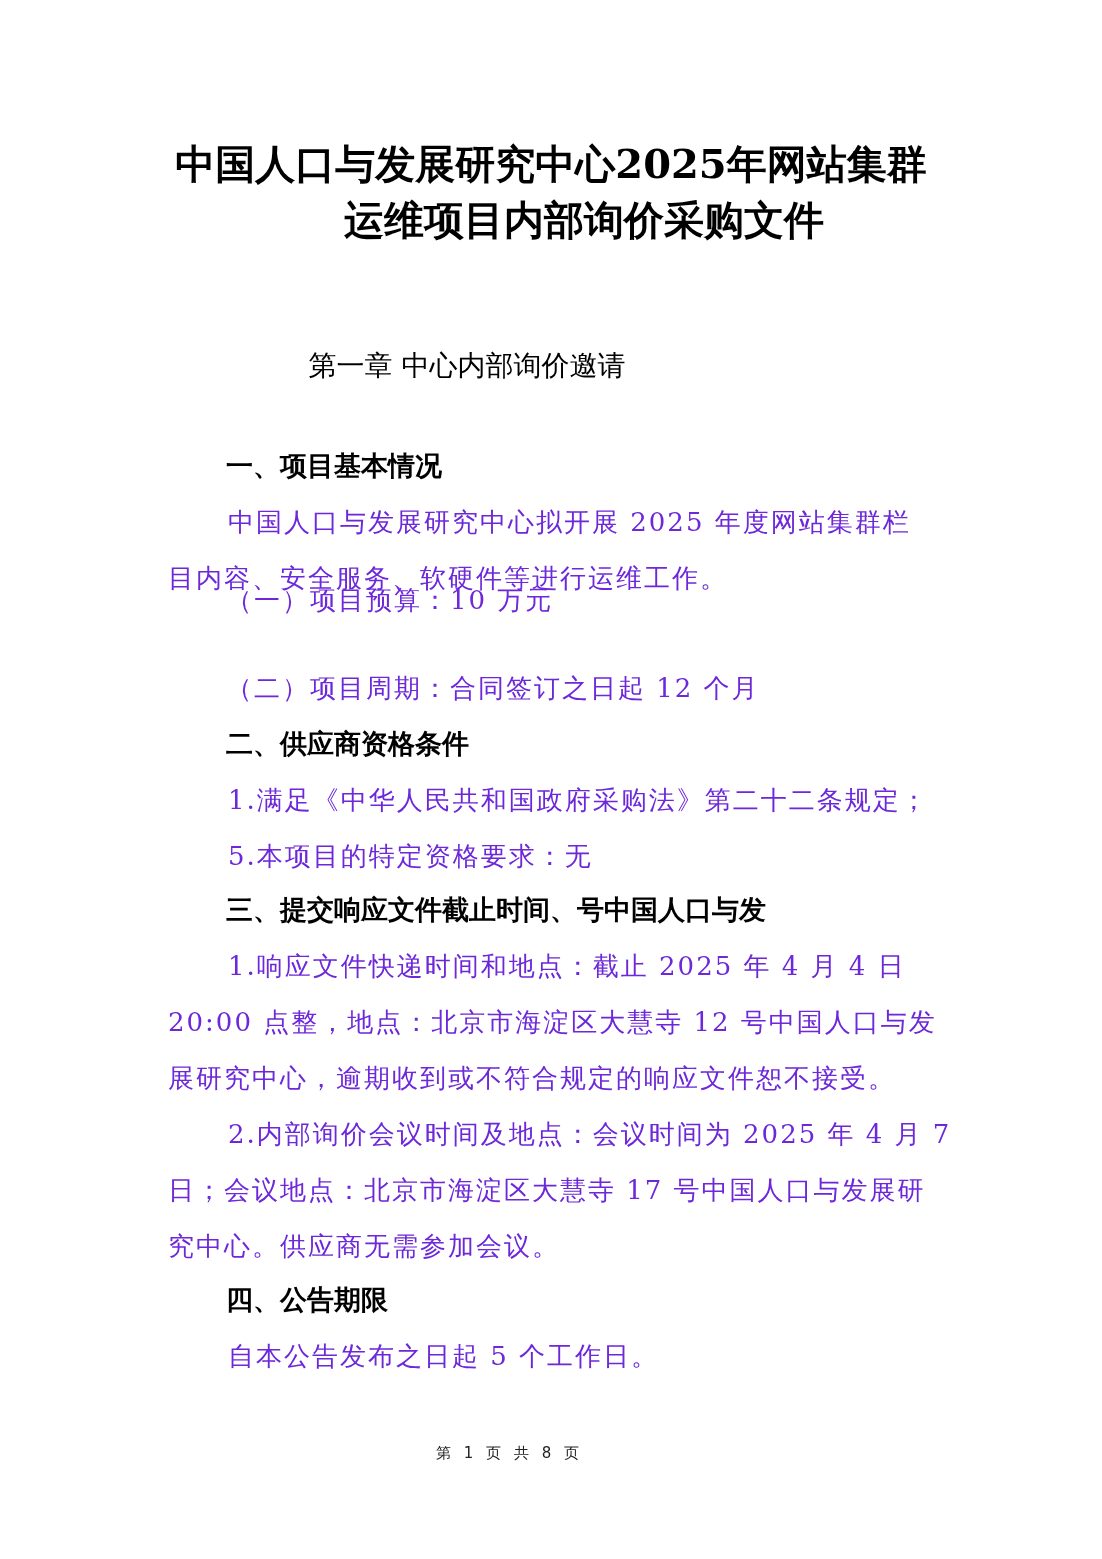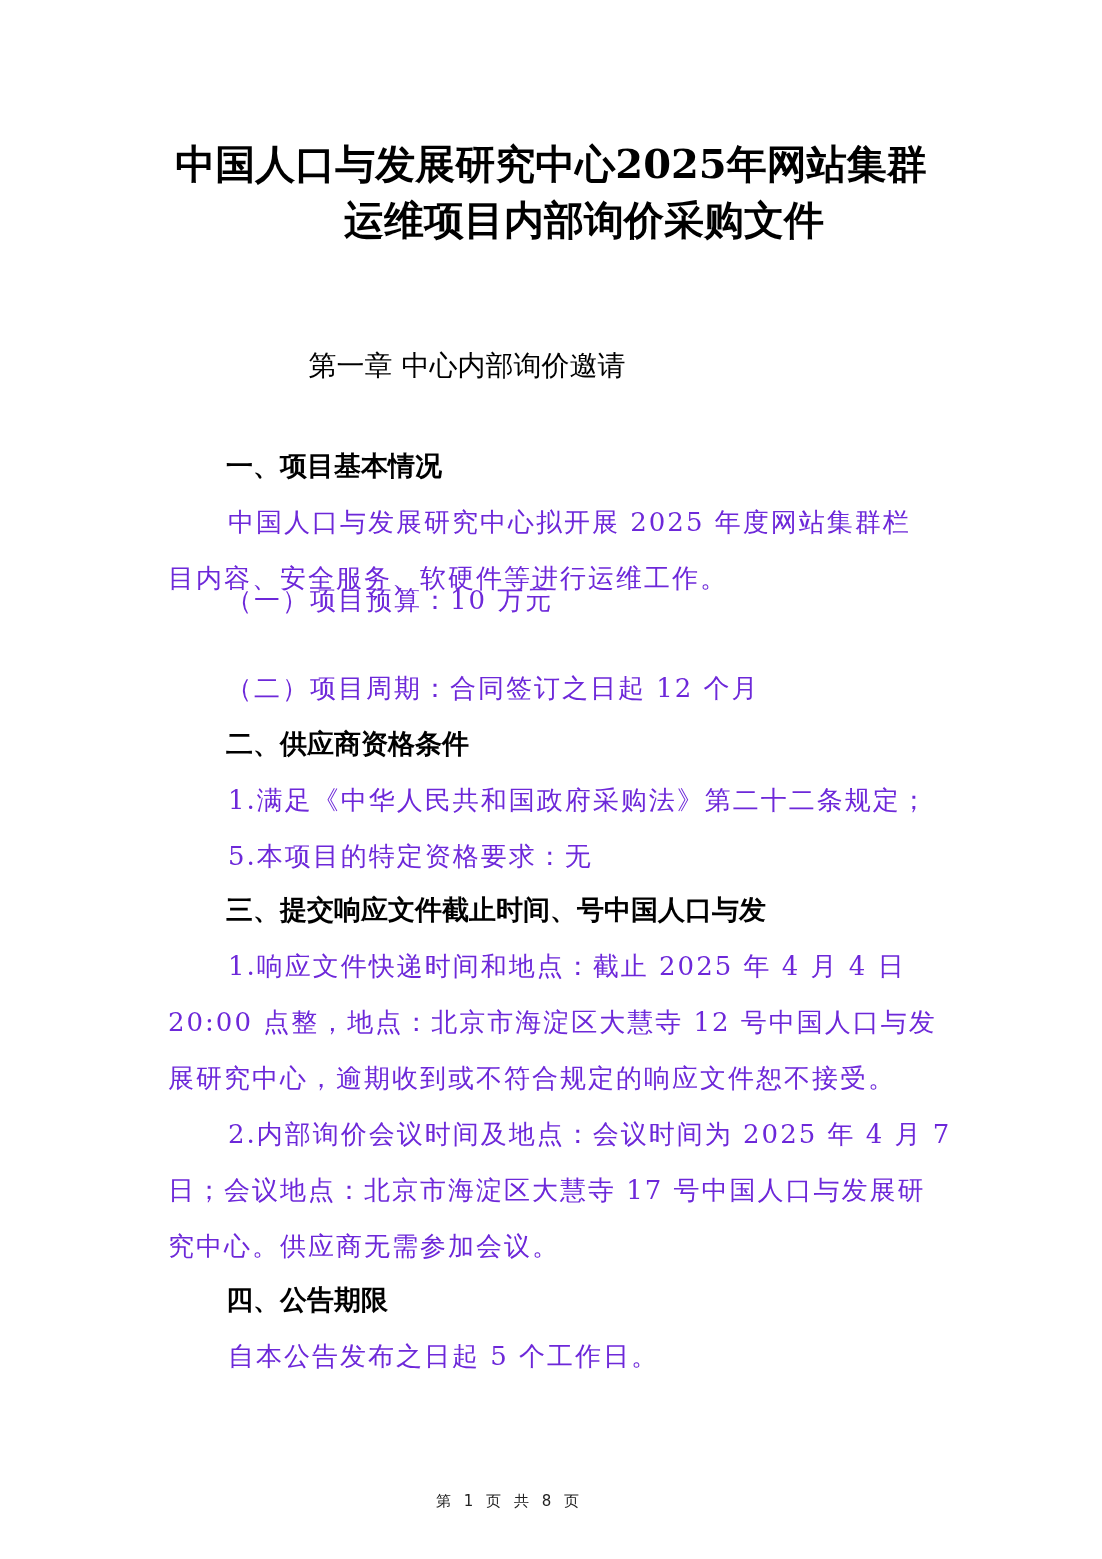"第 1 页 共 8" .footer { margin-top: 48px -> none }
